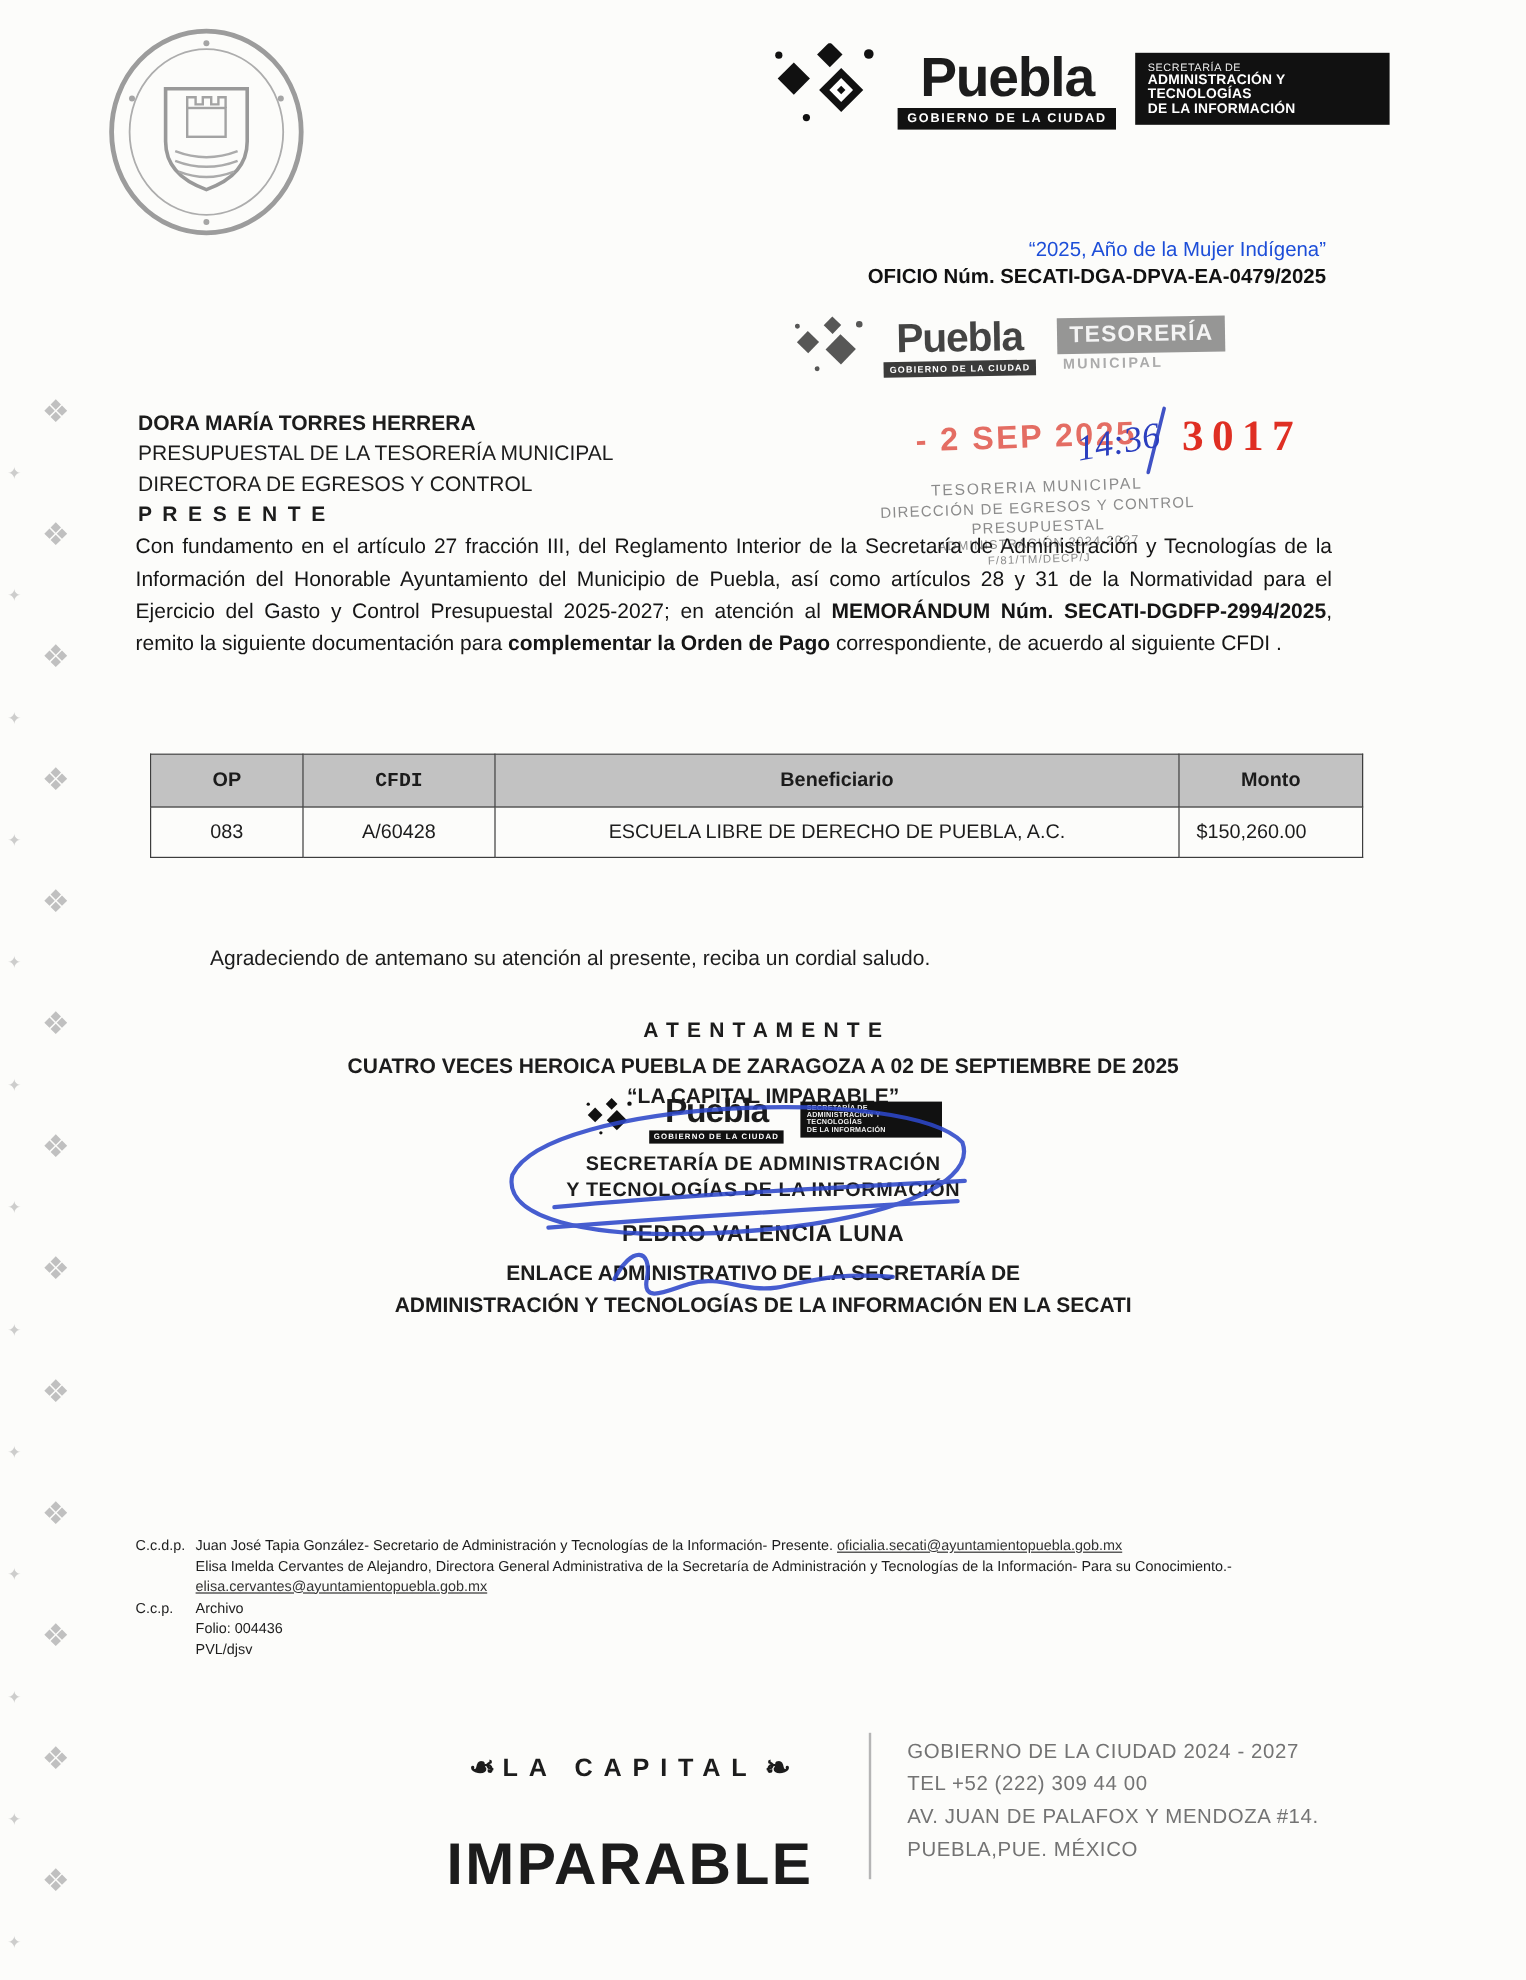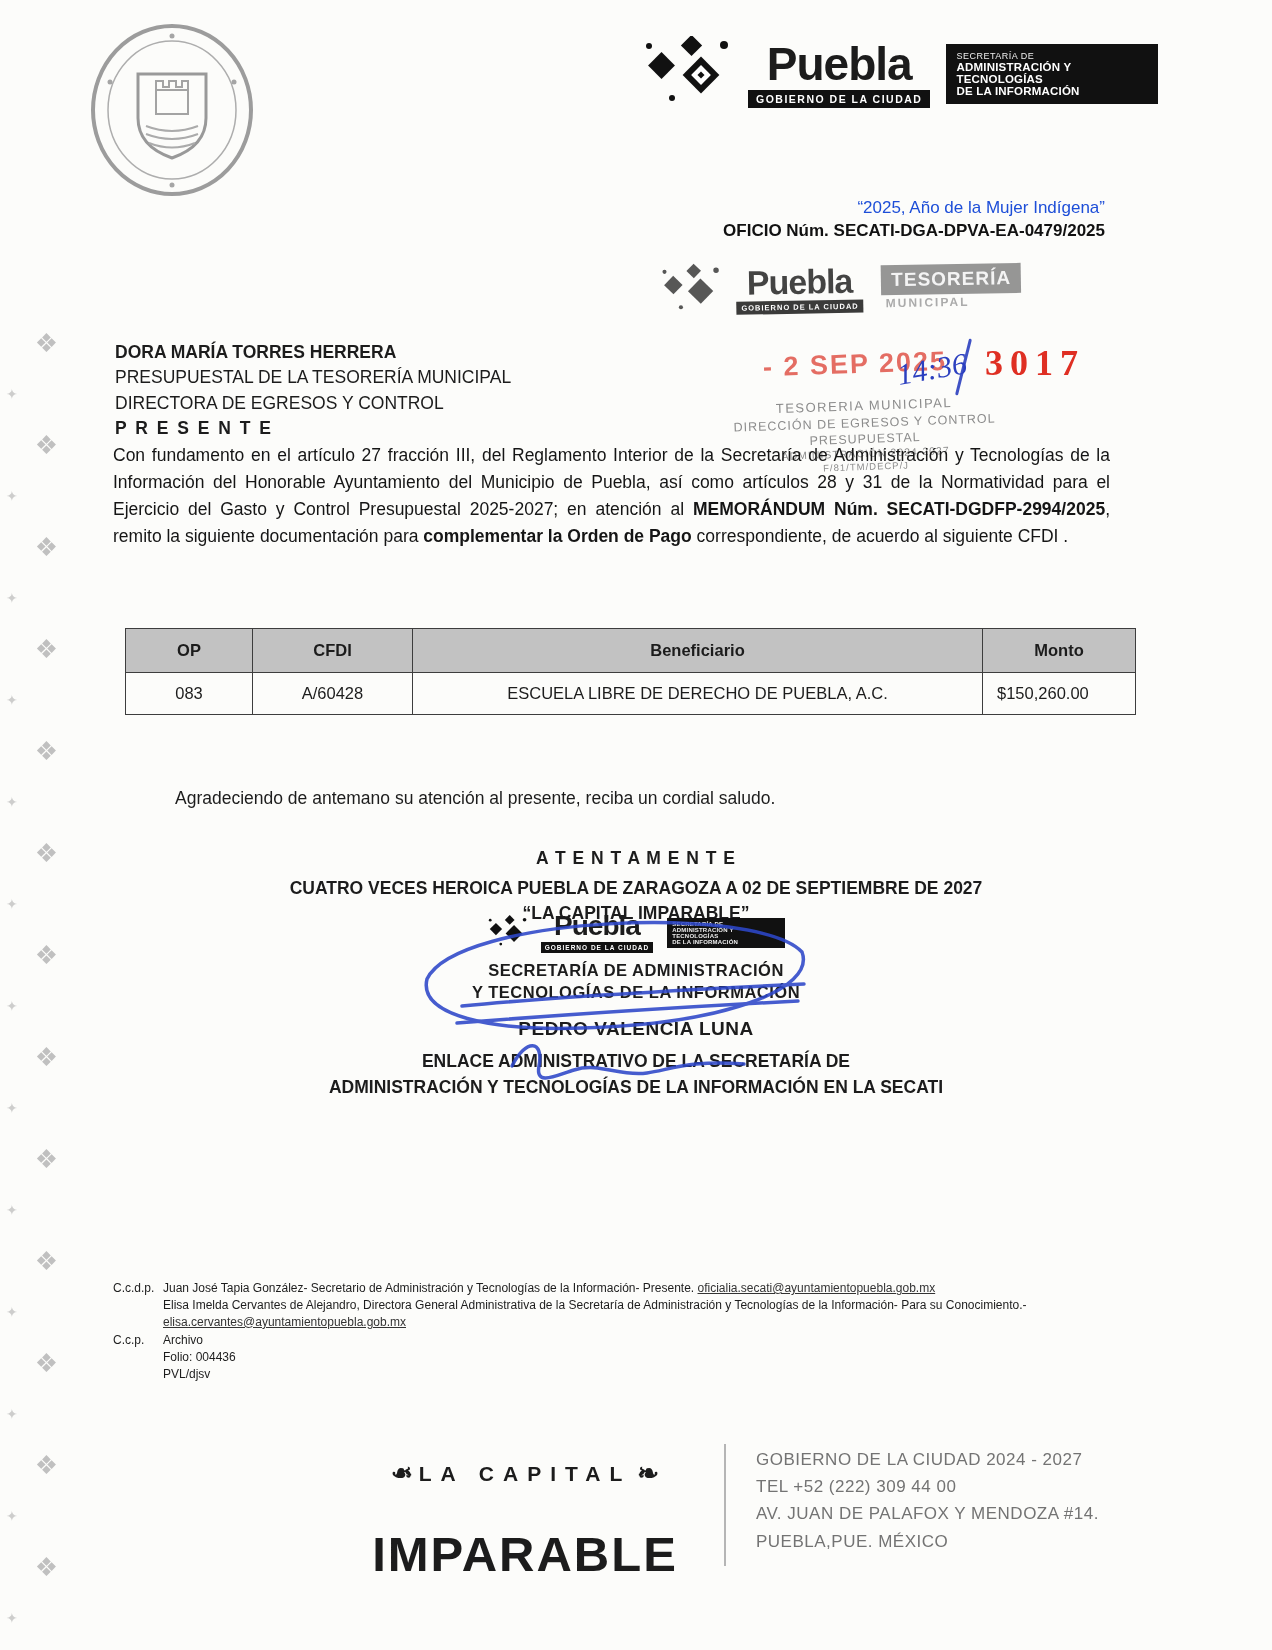"CFDI" .col-cfdi { font-family: none -> Liberation Mono, monospace }
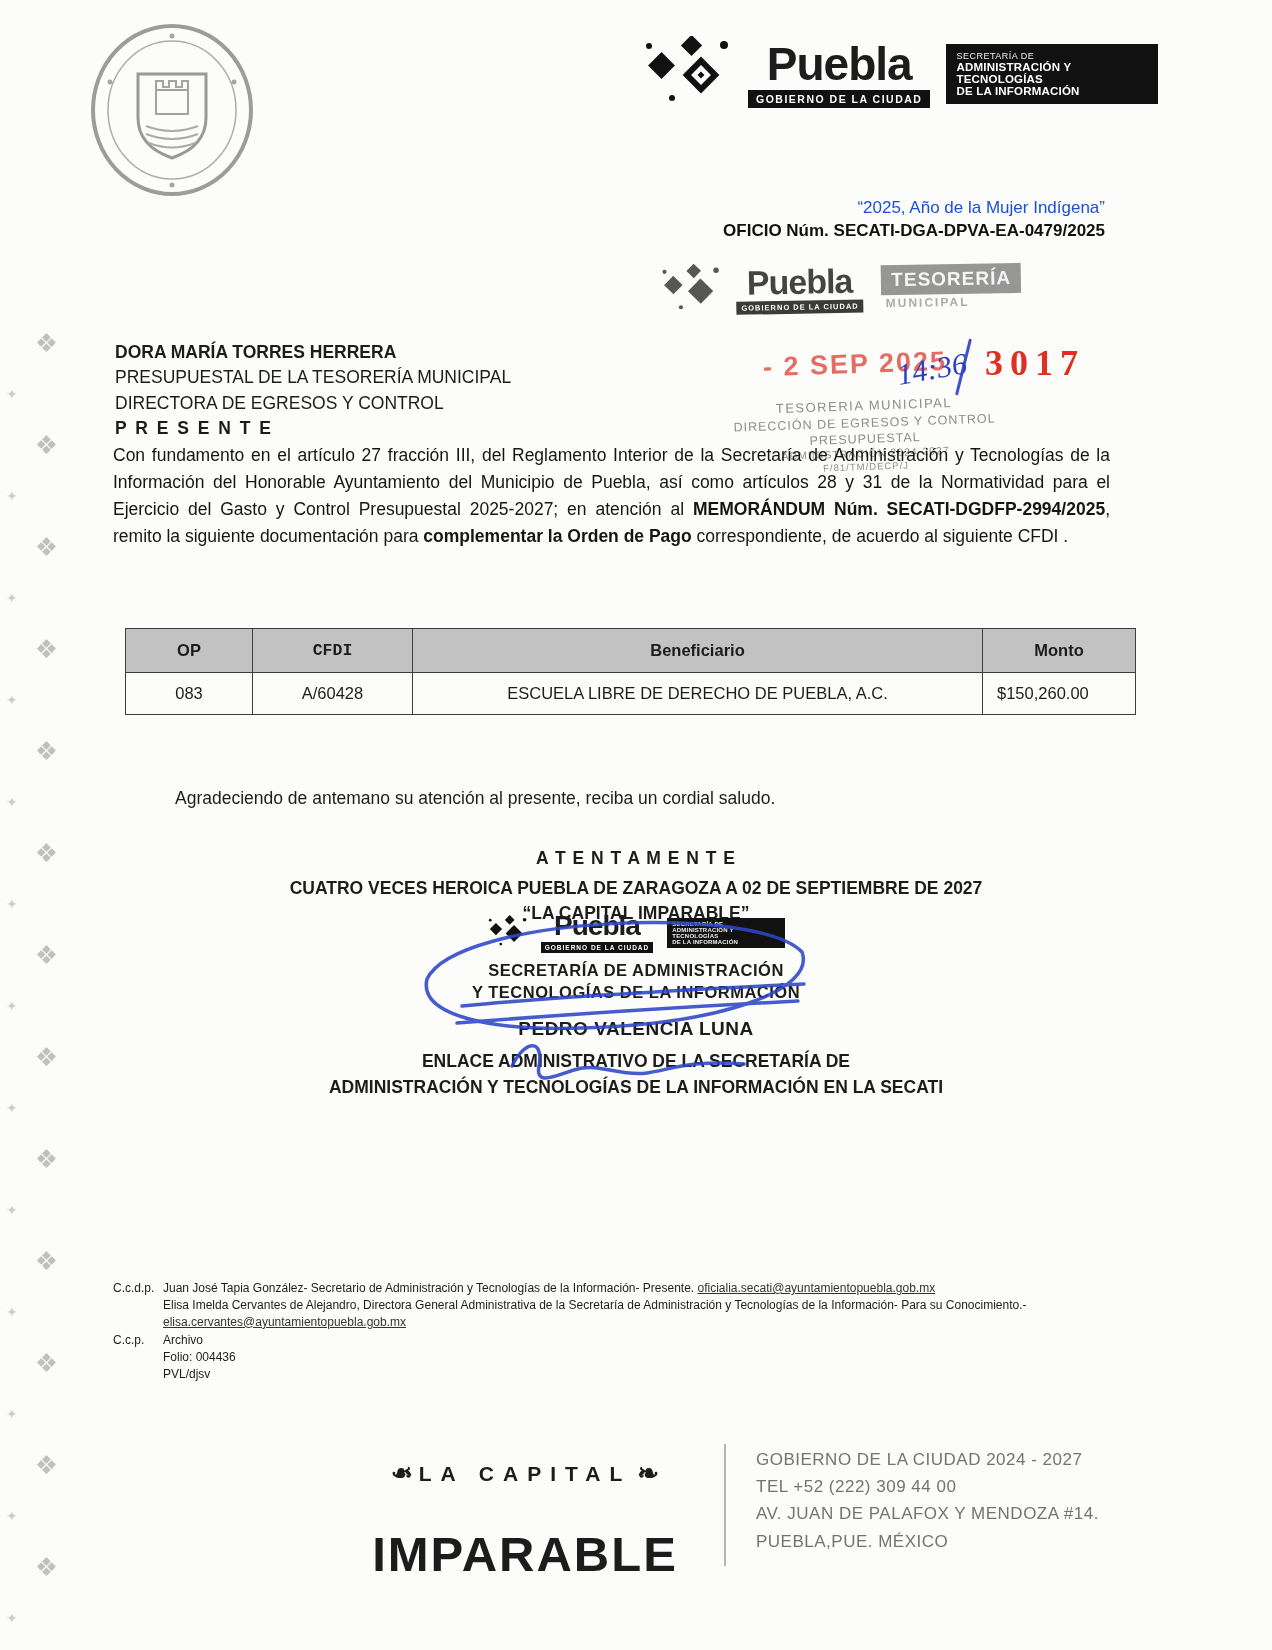"CUATRO VECES HEROICA PUEBLA DE" div.sig-city { text: 2027 -> 2025 }
